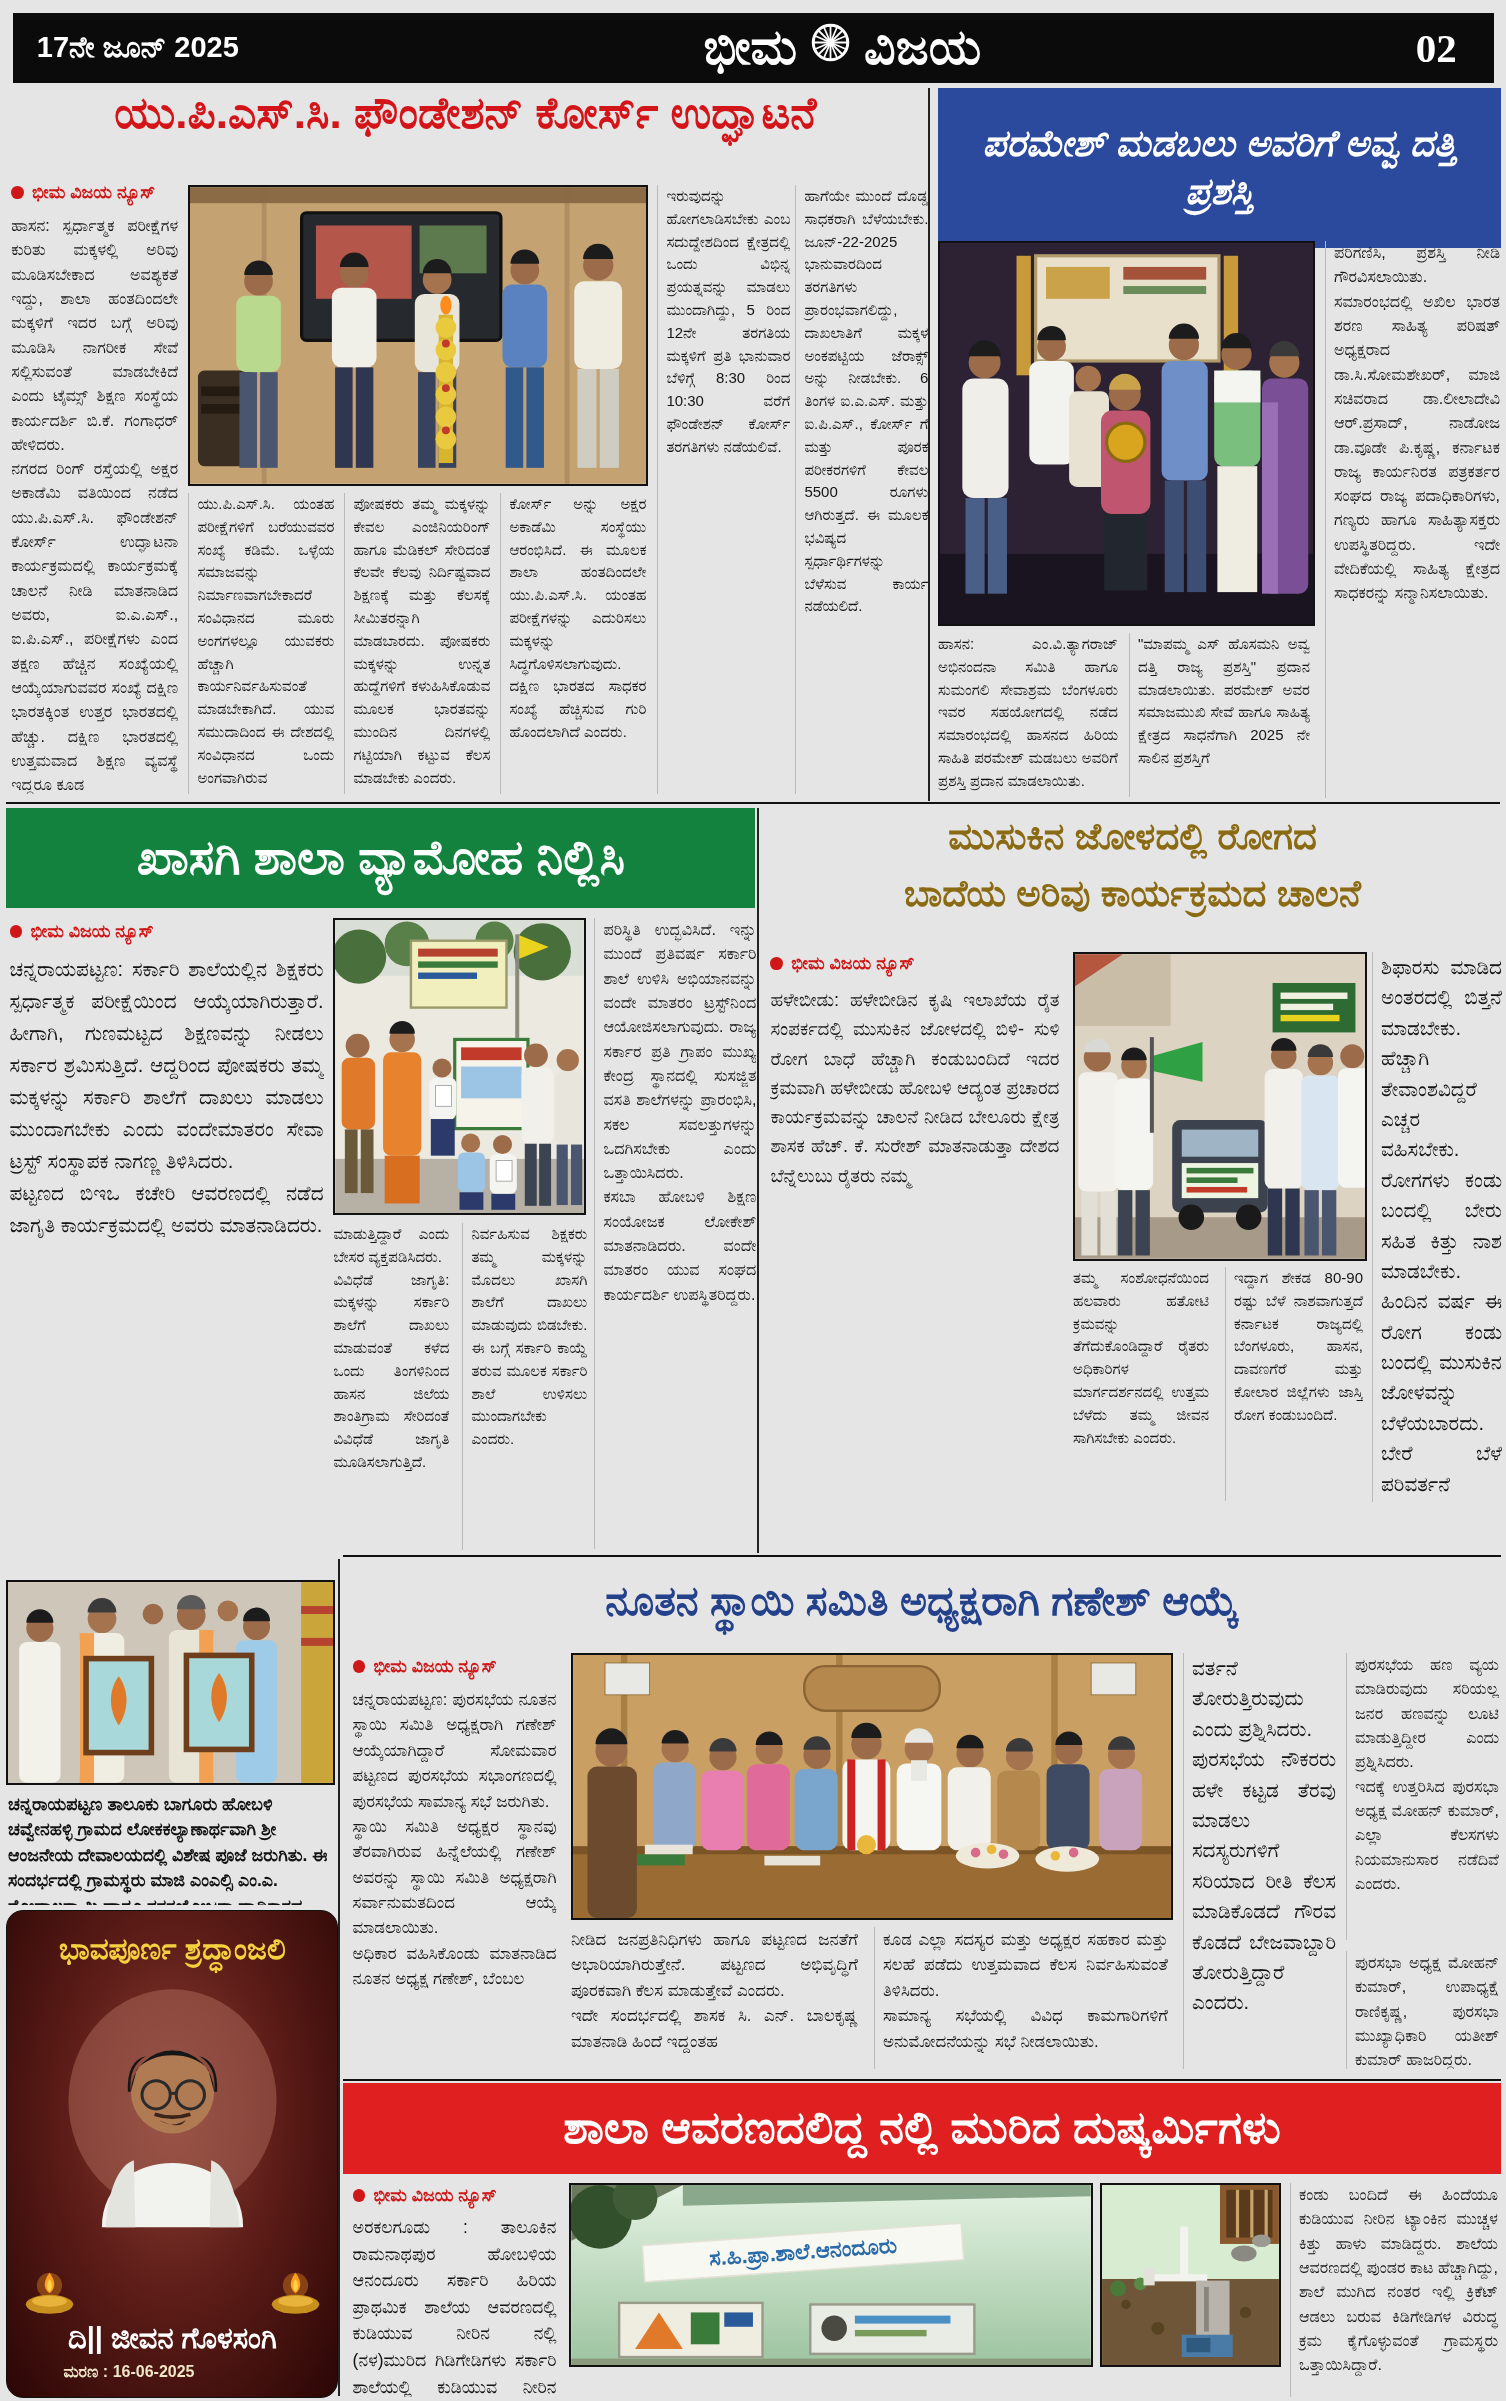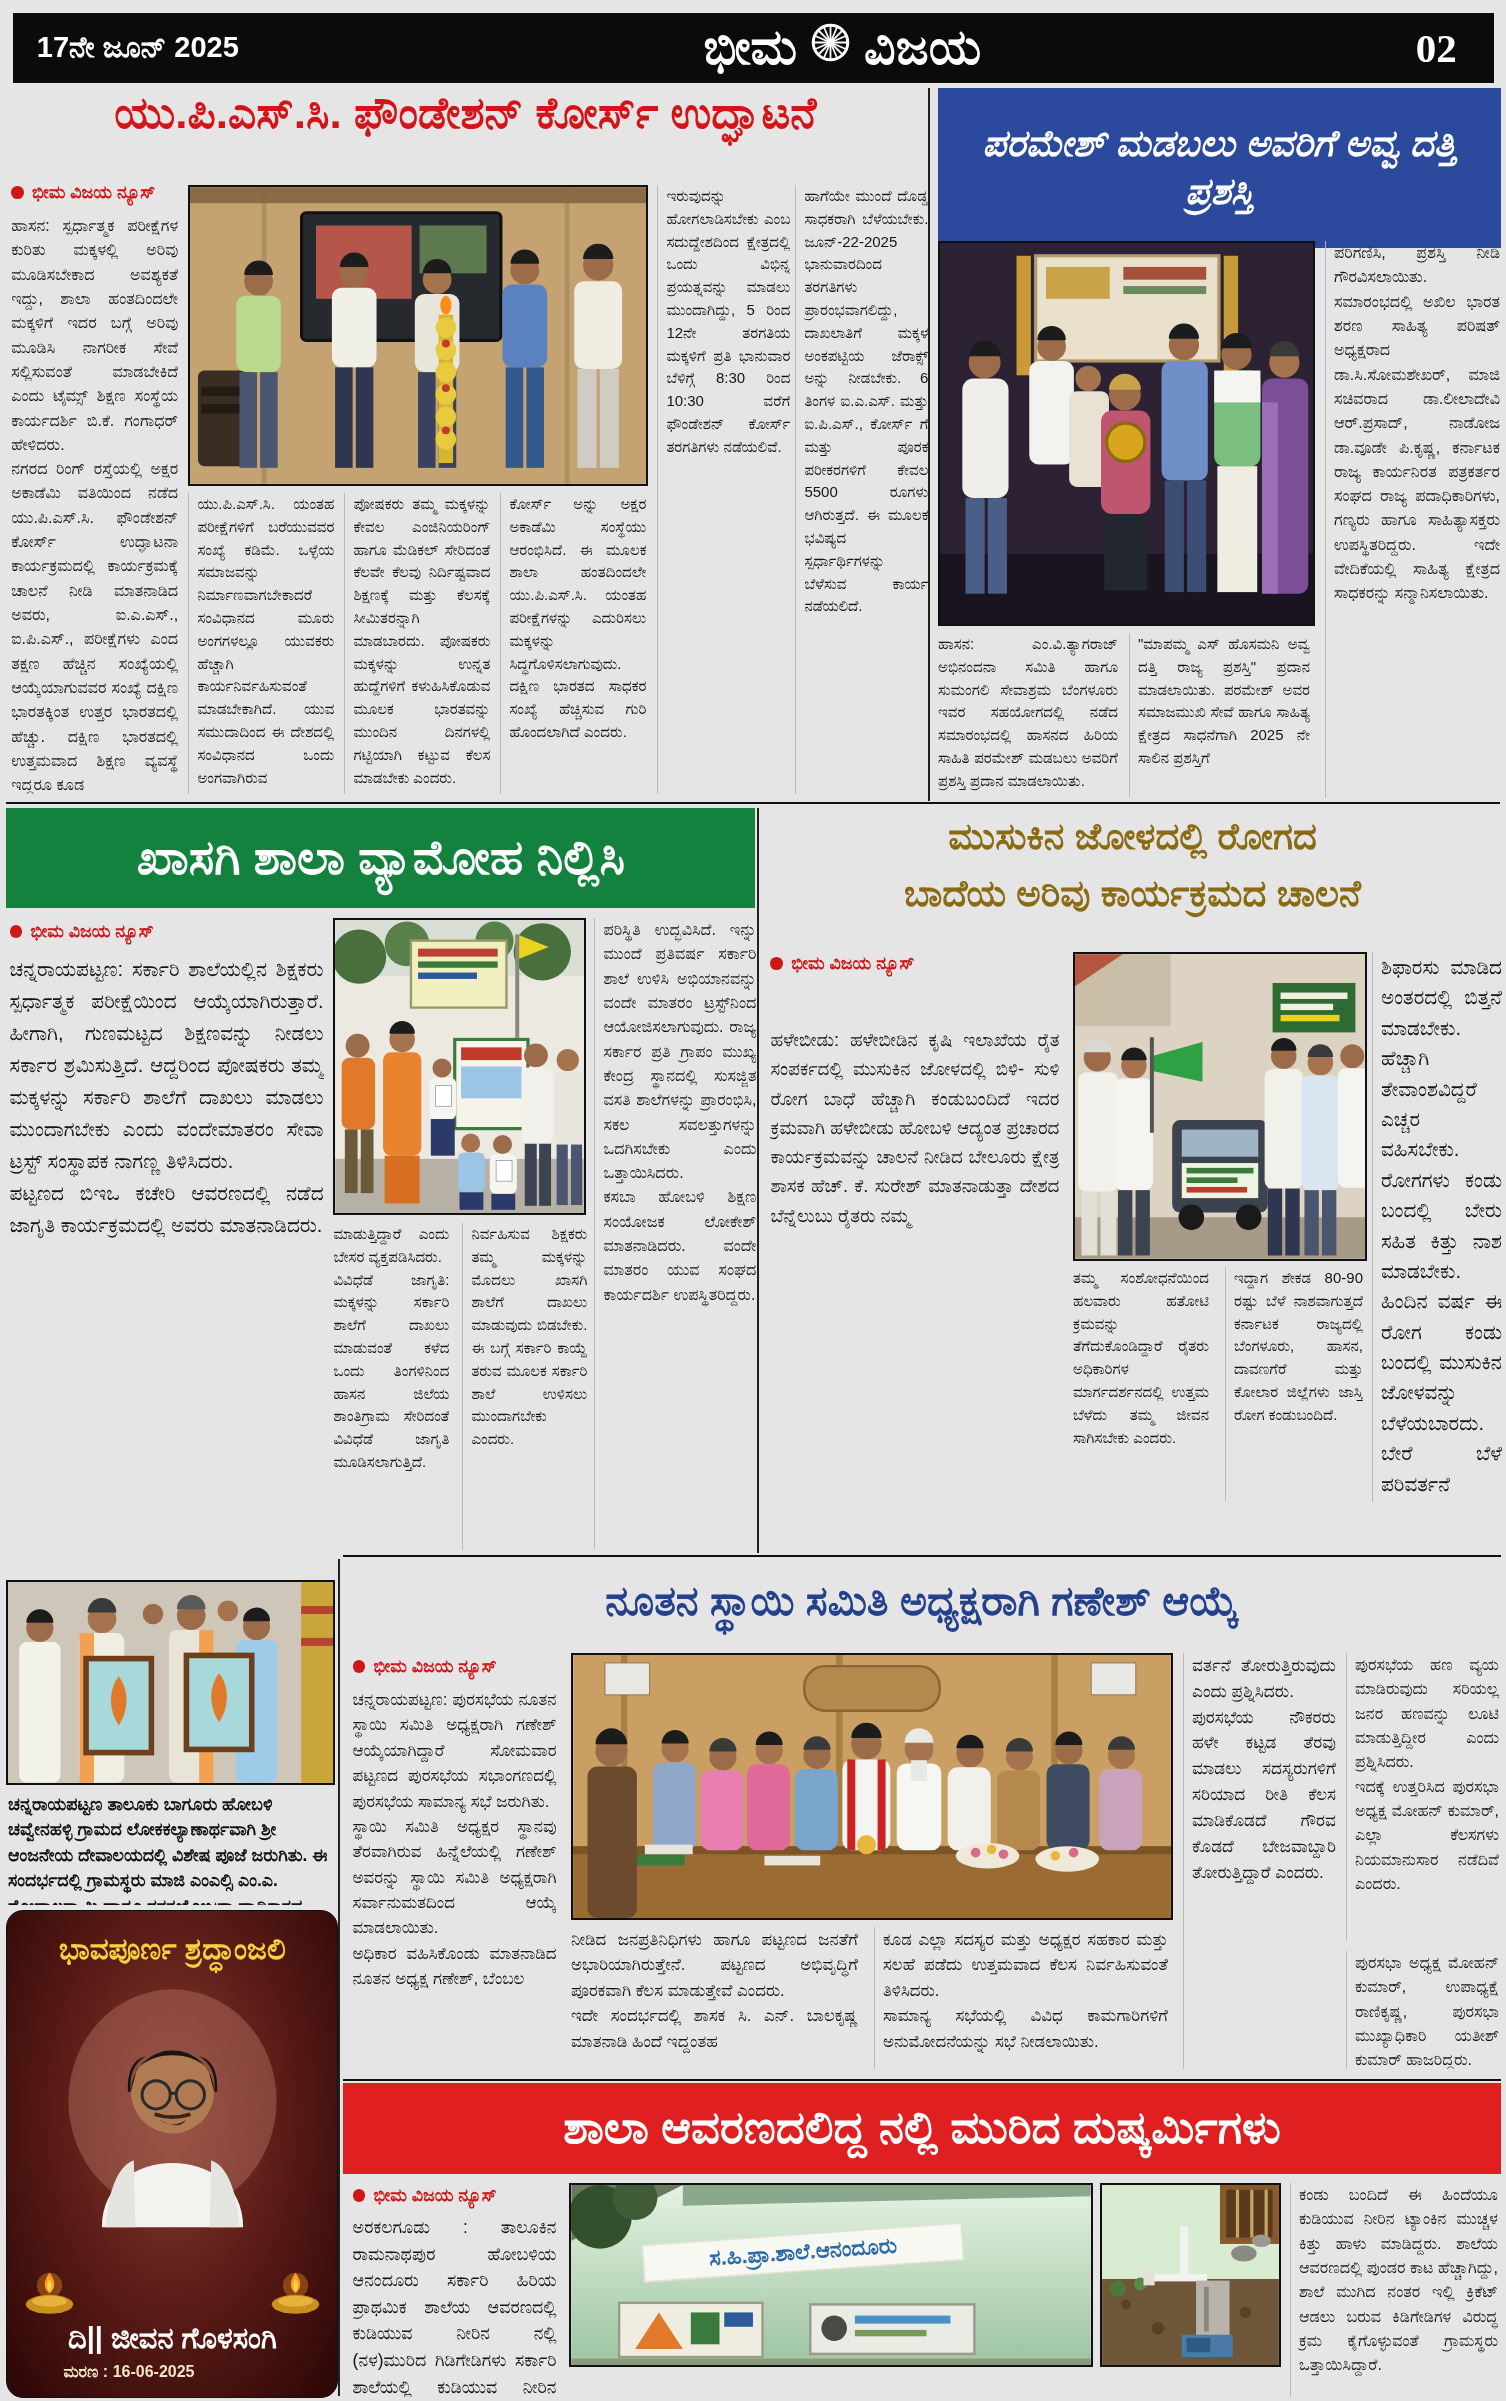"ಹಳೇಬೀಡು: ಹಳೇಬೀಡಿನ ಕೃಷಿ ಇಲಾಖೆಯ ರೈತ" div.bodytext { margin-top: 40px -> none }
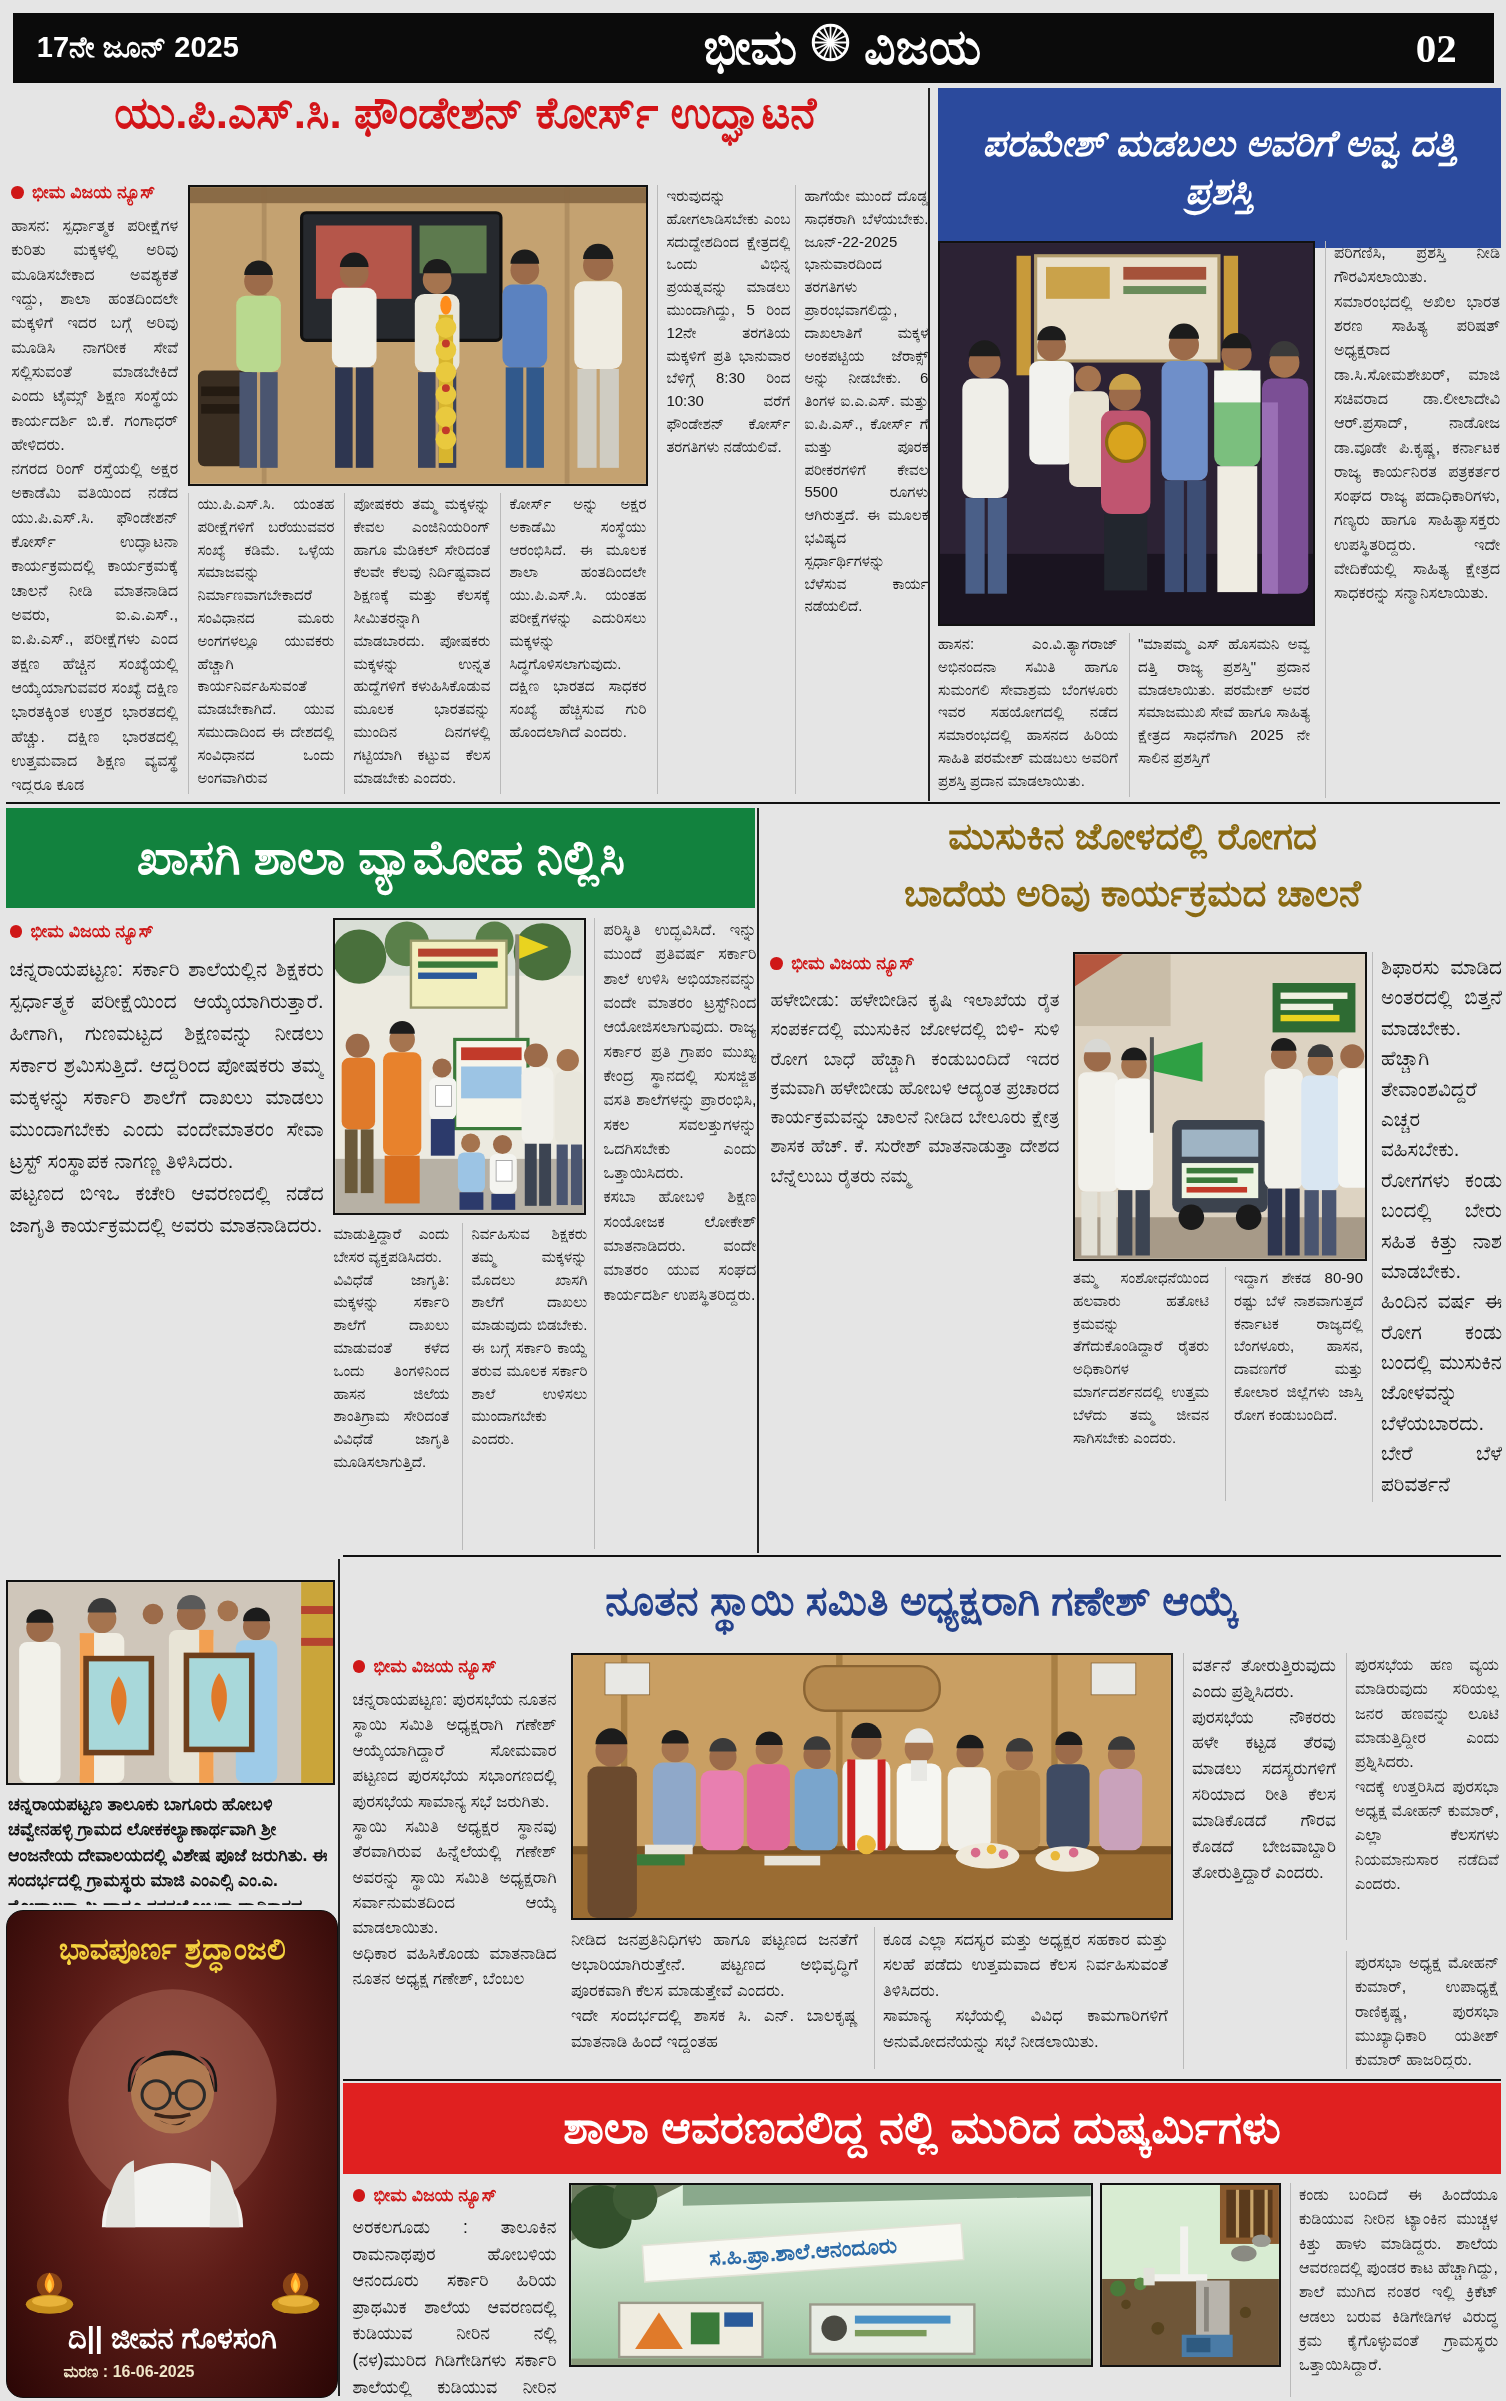"ವರ್ತನೆ ತೋರುತ್ತಿರುವುದು ಎಂದು ಪ್ರಶ್ನಿಸಿದರು." div.bodytext { font-size: 17px -> 20px }
